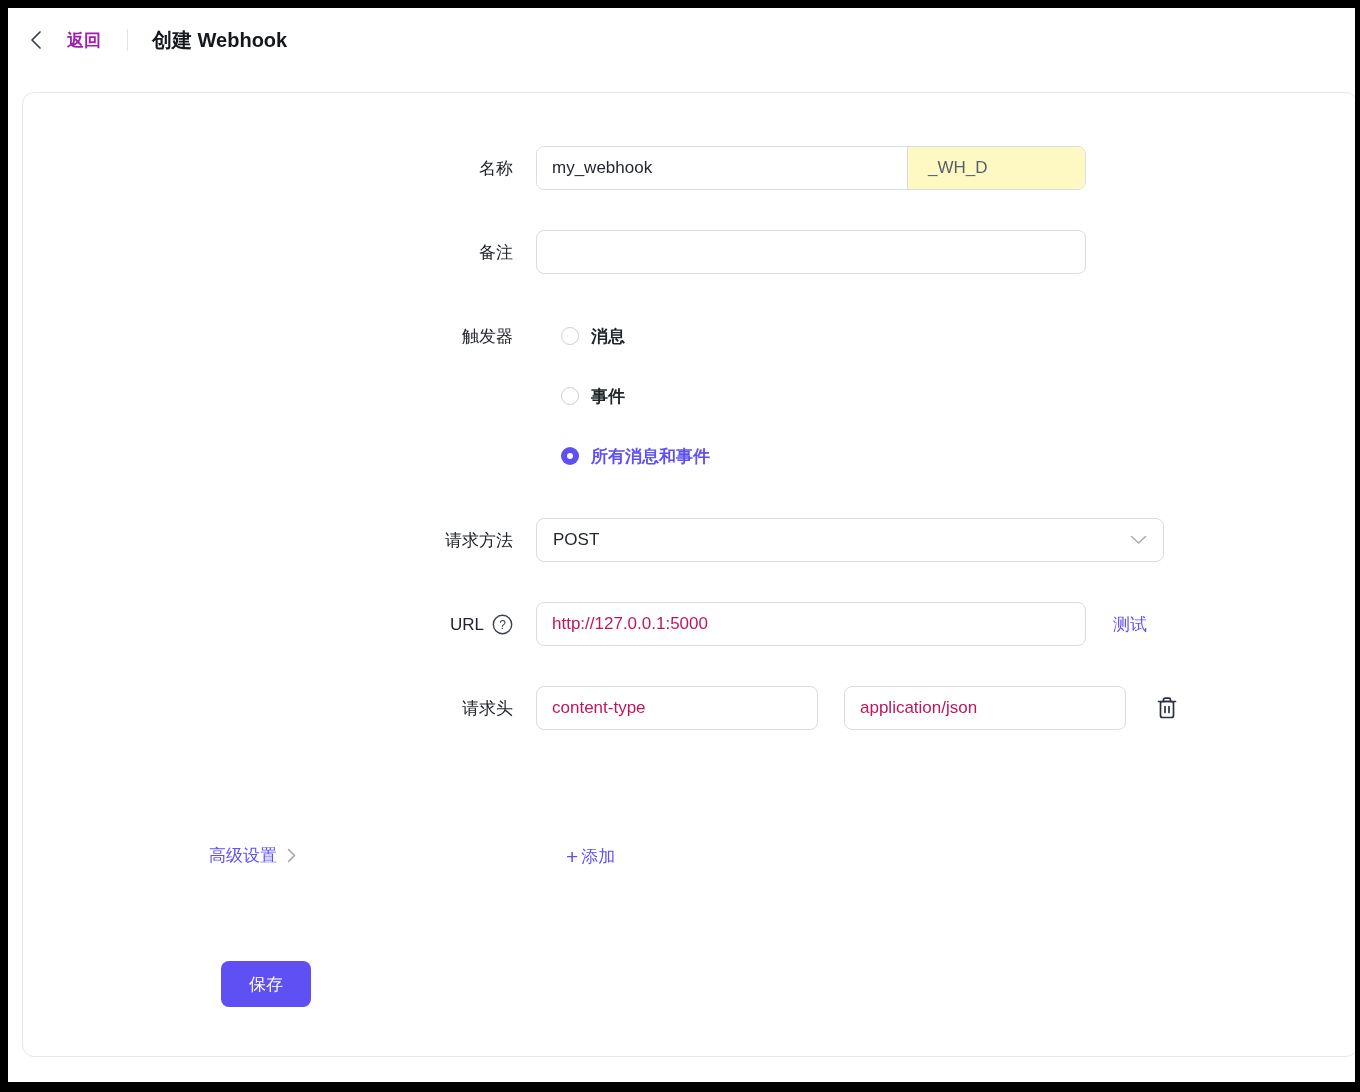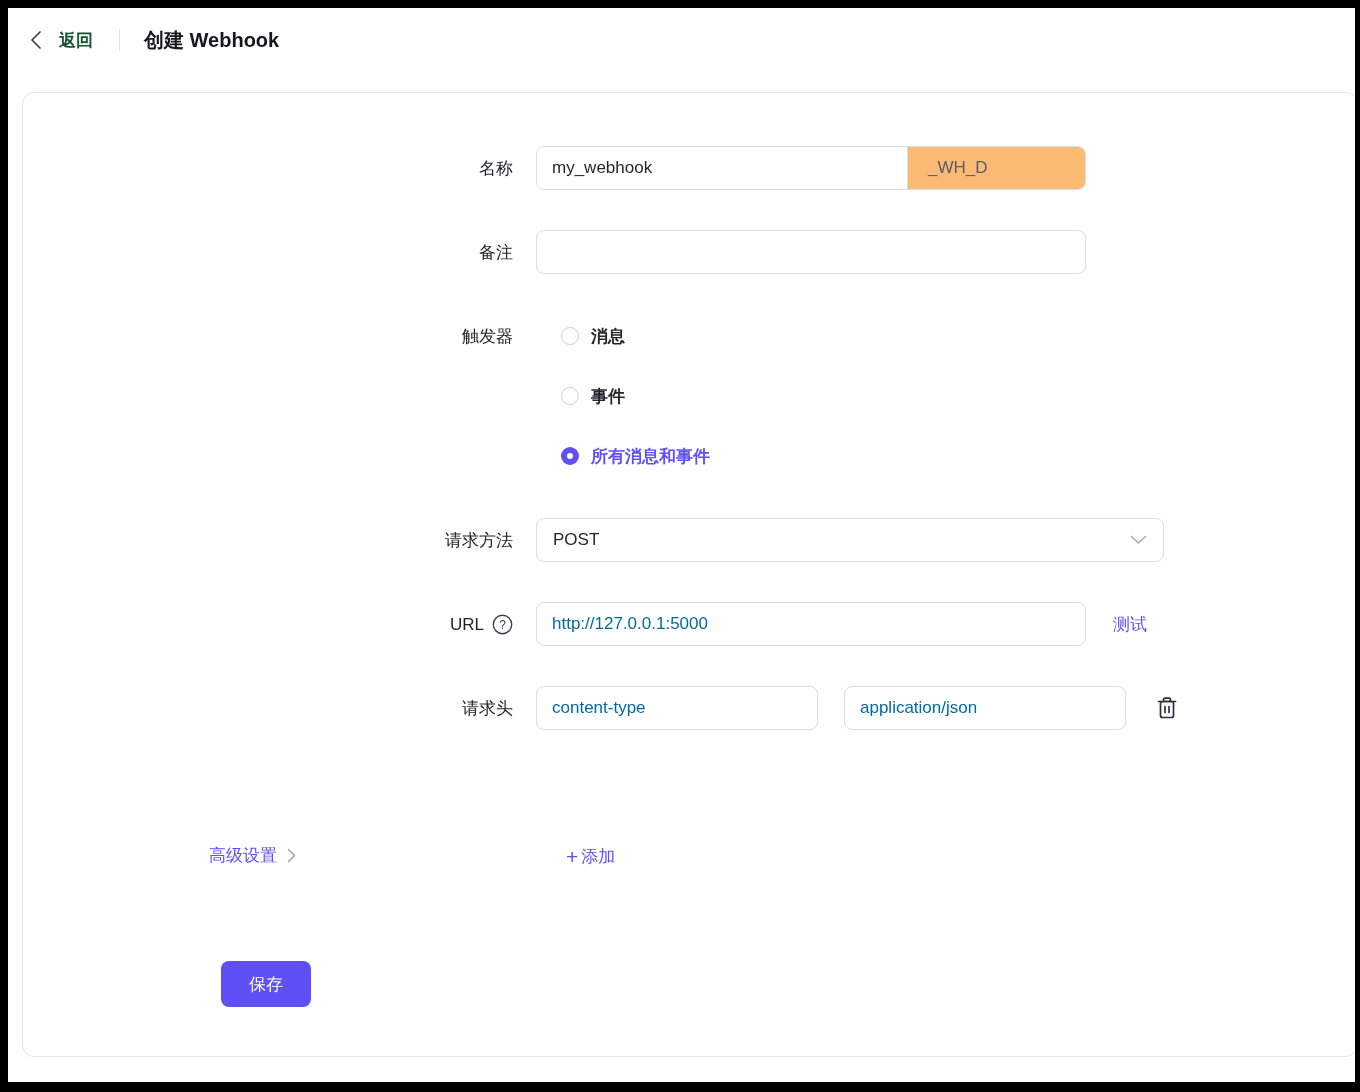"返回" .back-label { color: #14532d -> #a21caf; margin-left: 17px -> 25px }
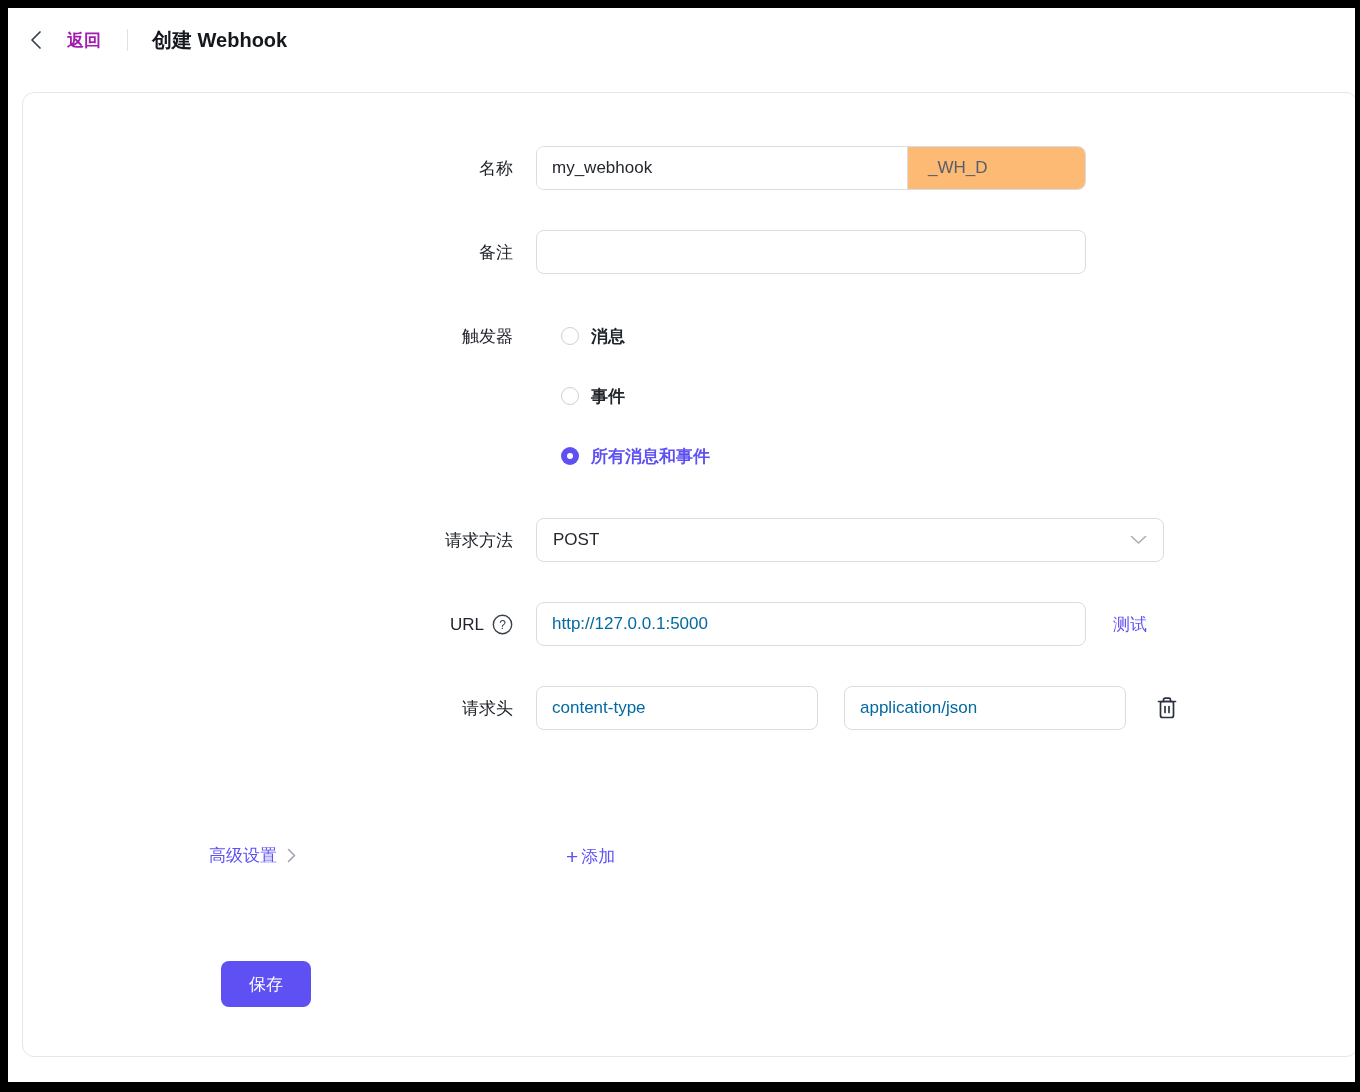"_WH_D" .gi-suffix { background: #fdba74 -> #fef9c3 }
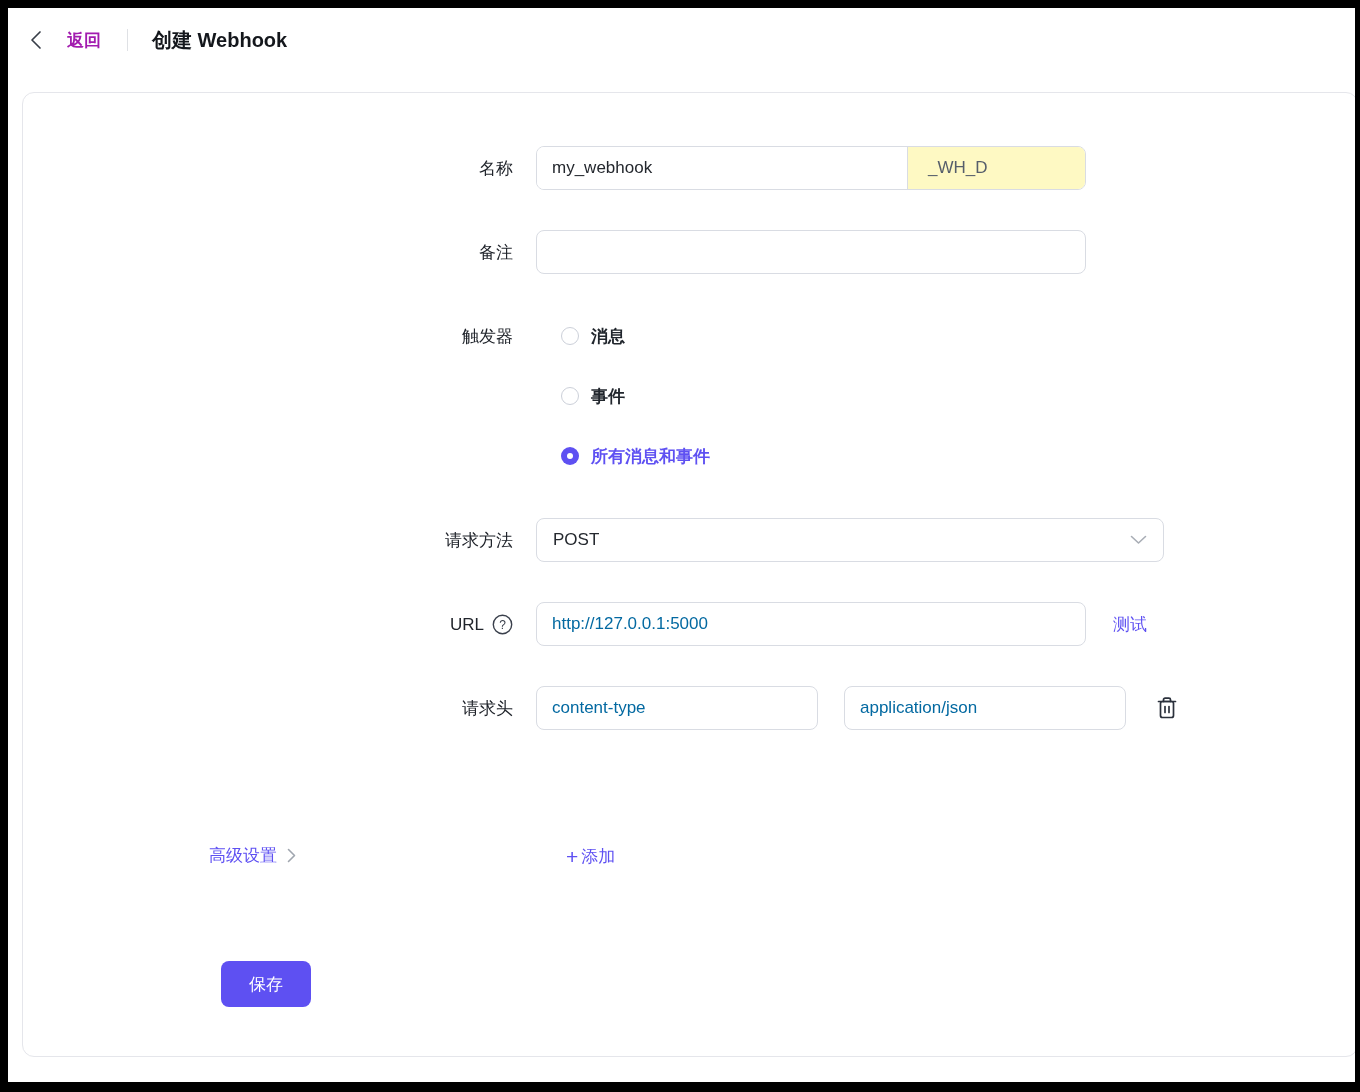"http://127.0.0.1:5000" .text-input { color: #0369a1 -> #be185d }
